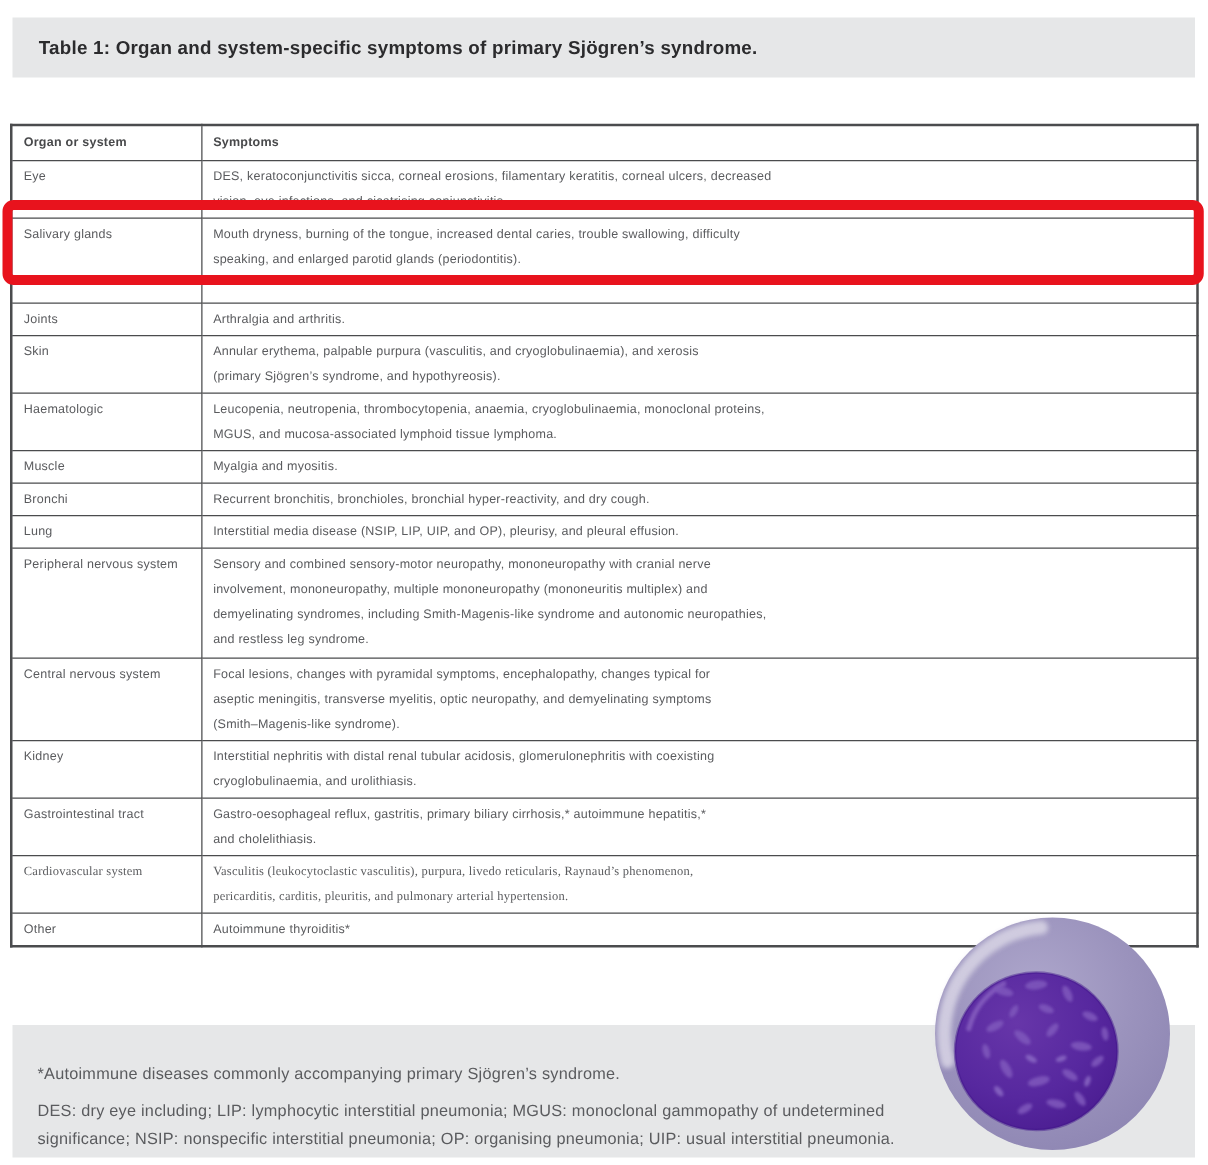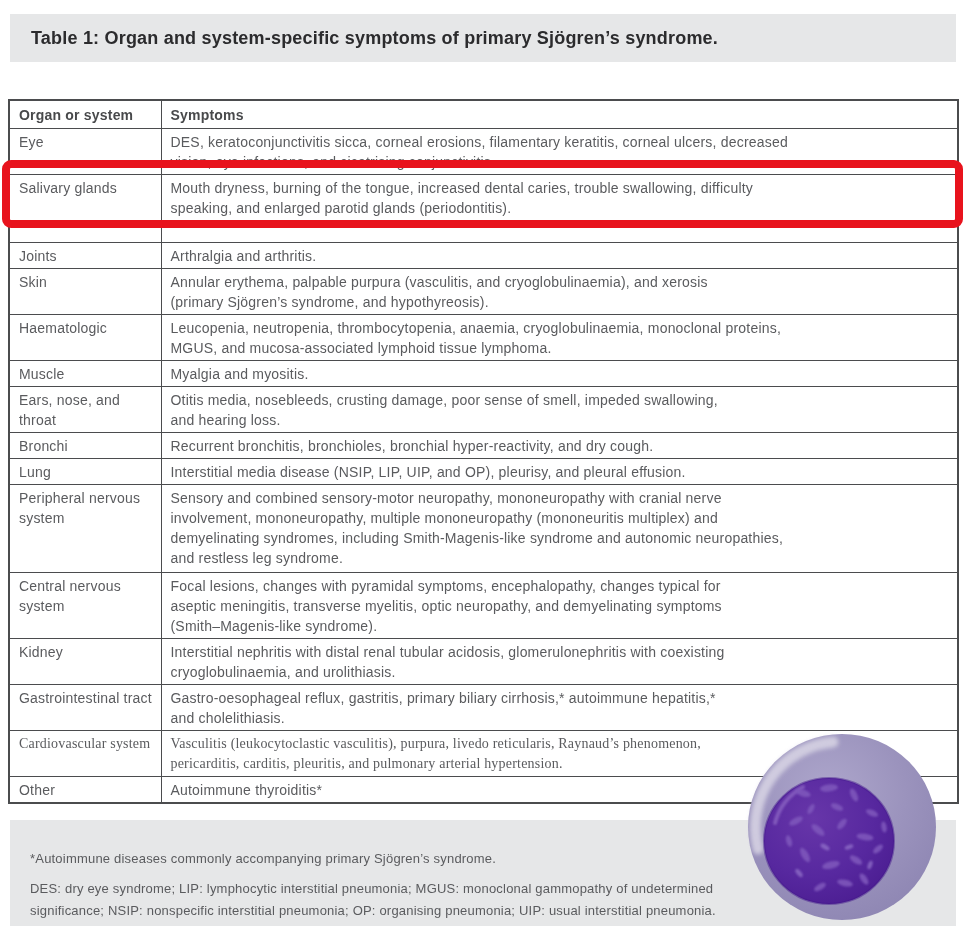"Table 1: Organ and system-specific" .caption-band .caption-text { font-size: 18px -> 15px }
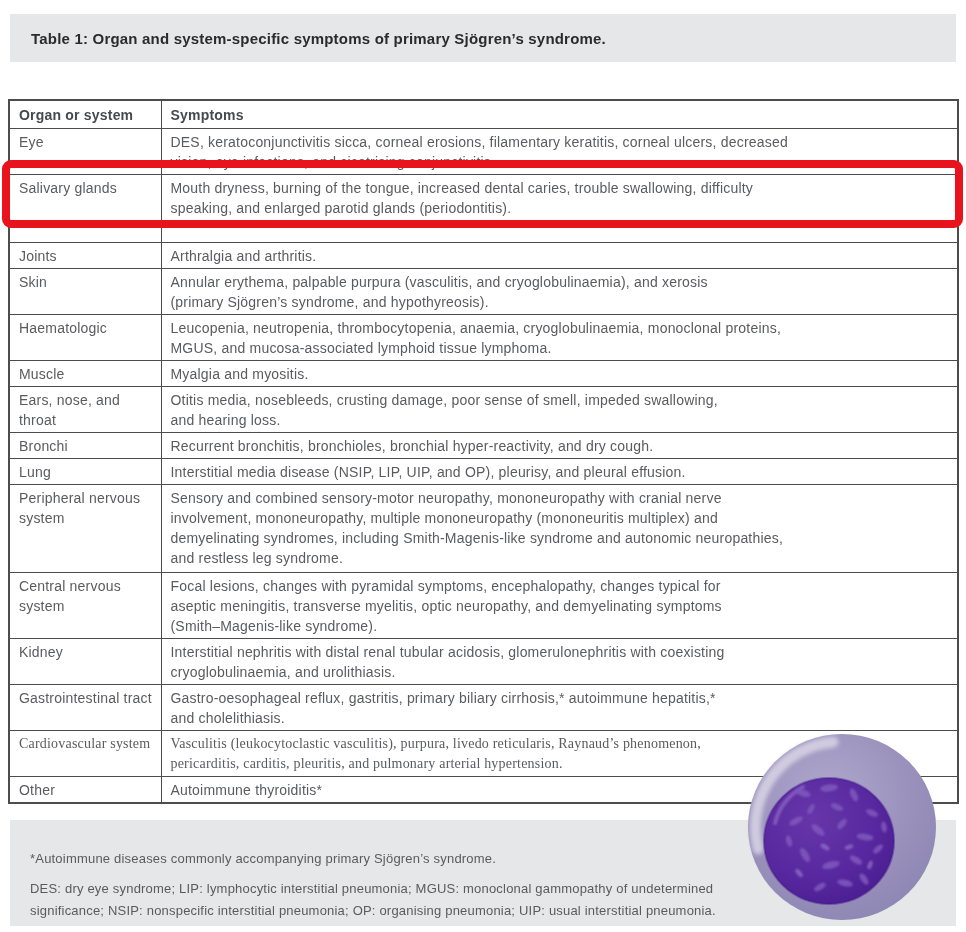"Organ or system" table.symptoms th, table.symptoms td { font-size: 14px -> 10px }
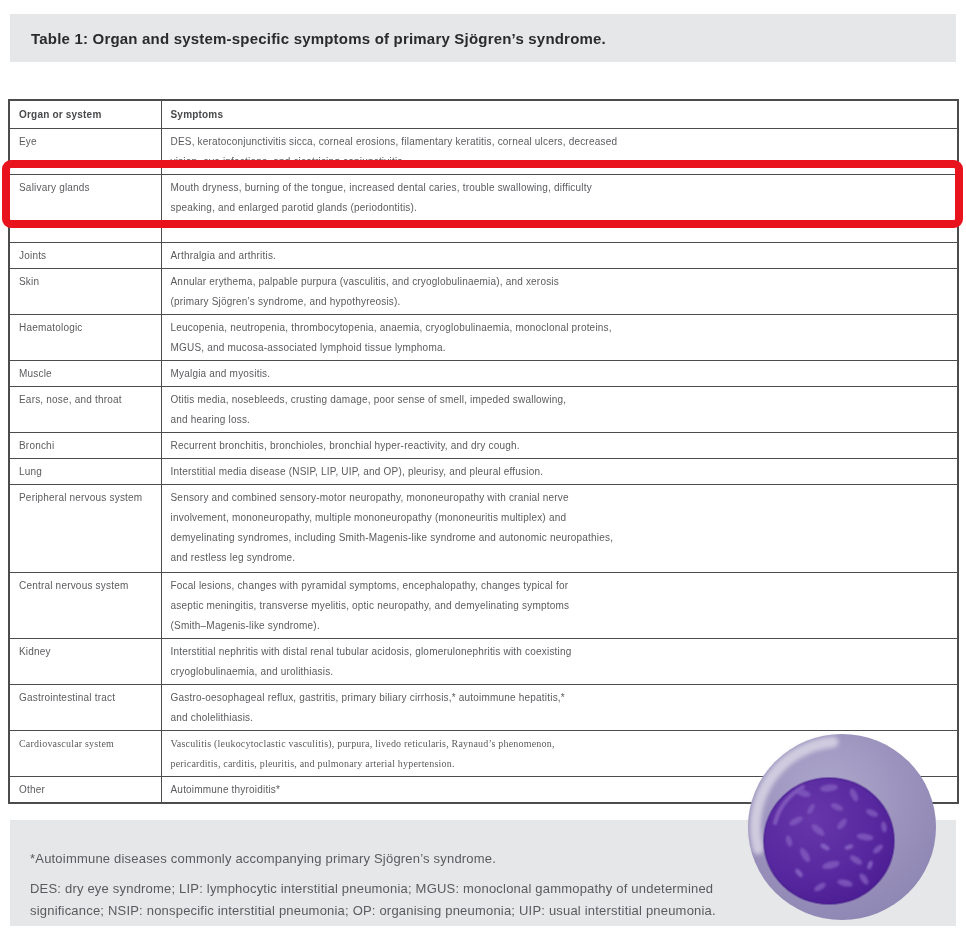"Ears, nose, and throat" tr { html: <tr> <td>Ears, nose, and throat</td> <td>Otitis media, nosebleeds, crusting damage, poor sense of smell, impeded swallowing, and hearing loss.</td> </tr> -> none }
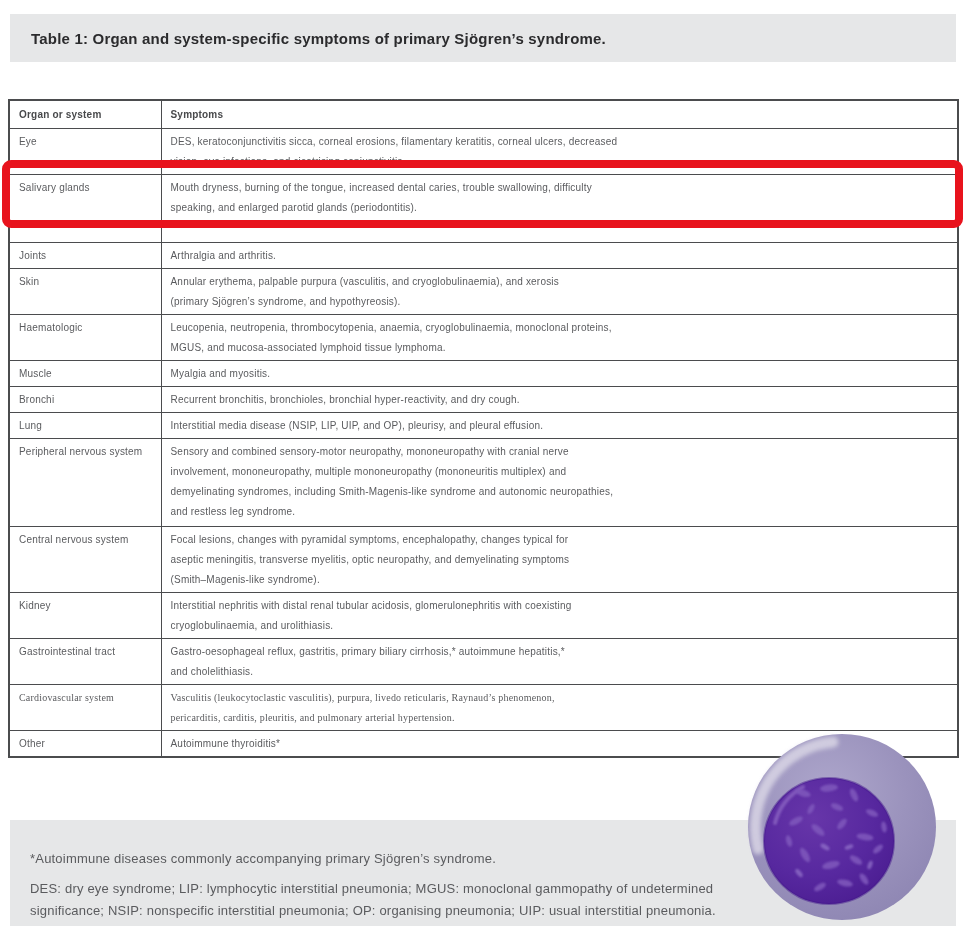"DES: dry eye syndrome; LIP:" div.fn { text: syndrome -> including }
